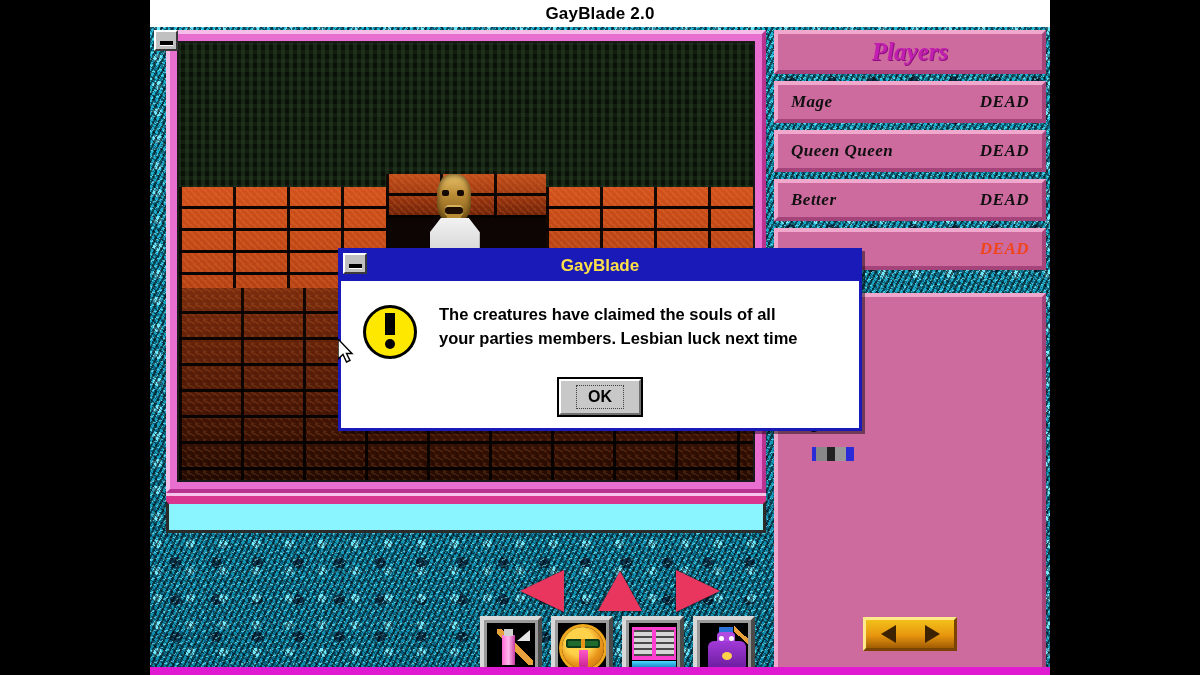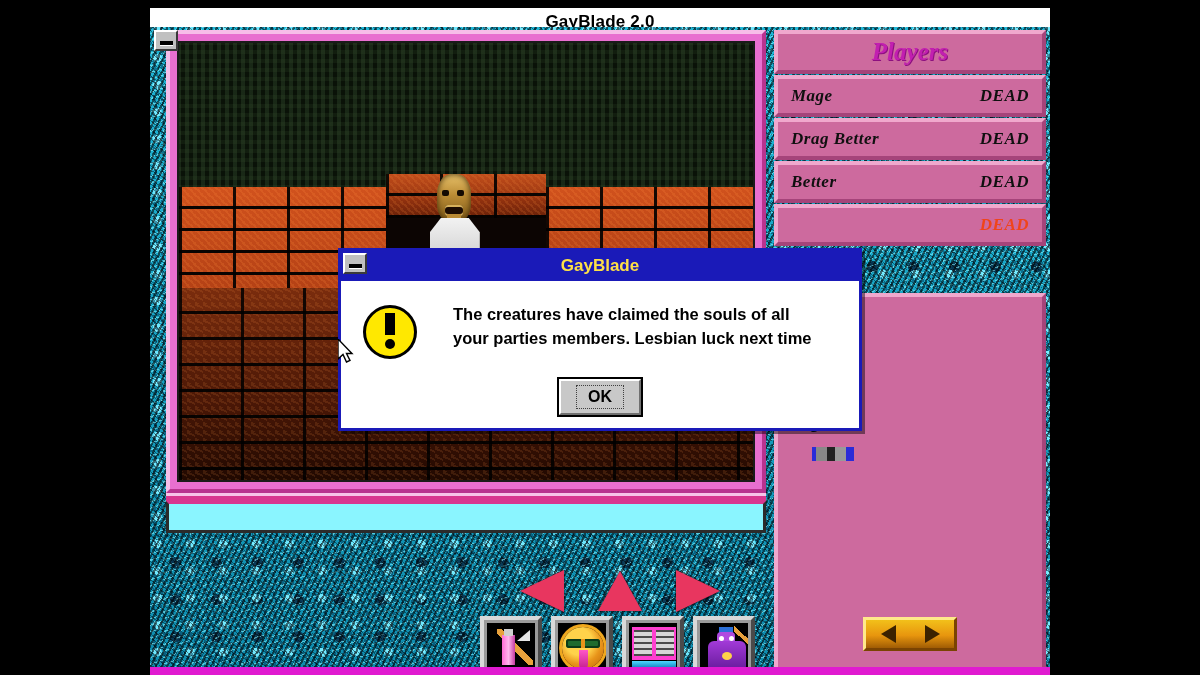"GayBlade 2.0" #title-bar { margin-top: 8px -> none }
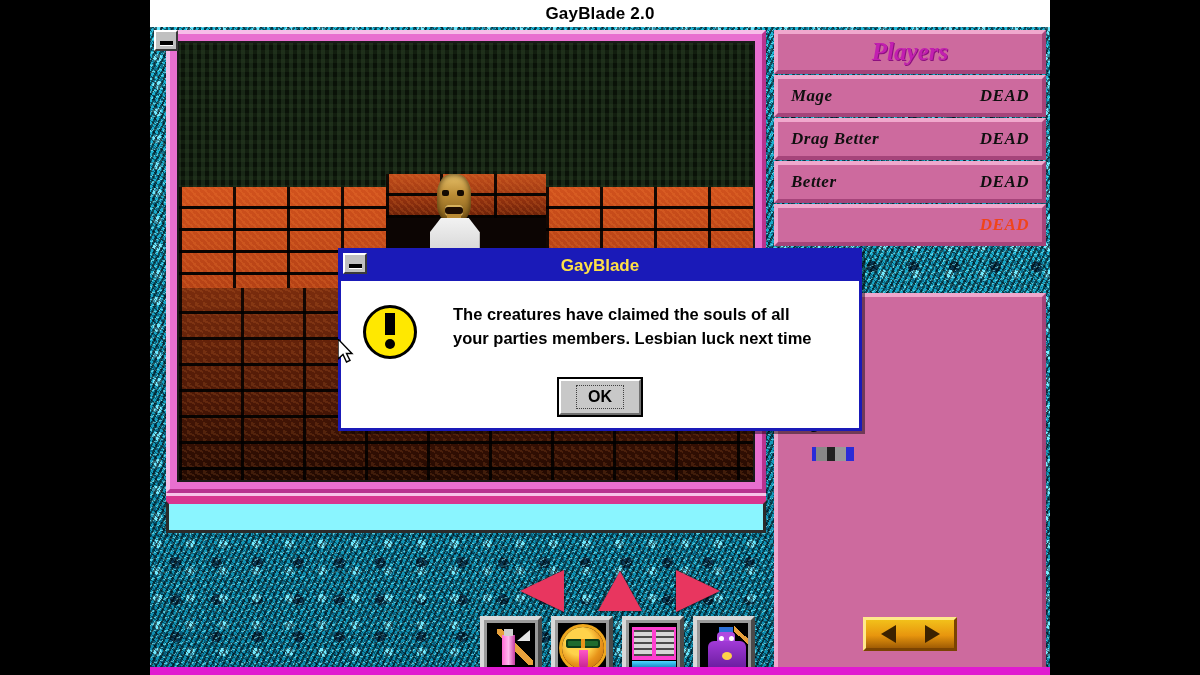"Mage" .player-row { margin-top: 1px -> 7px }
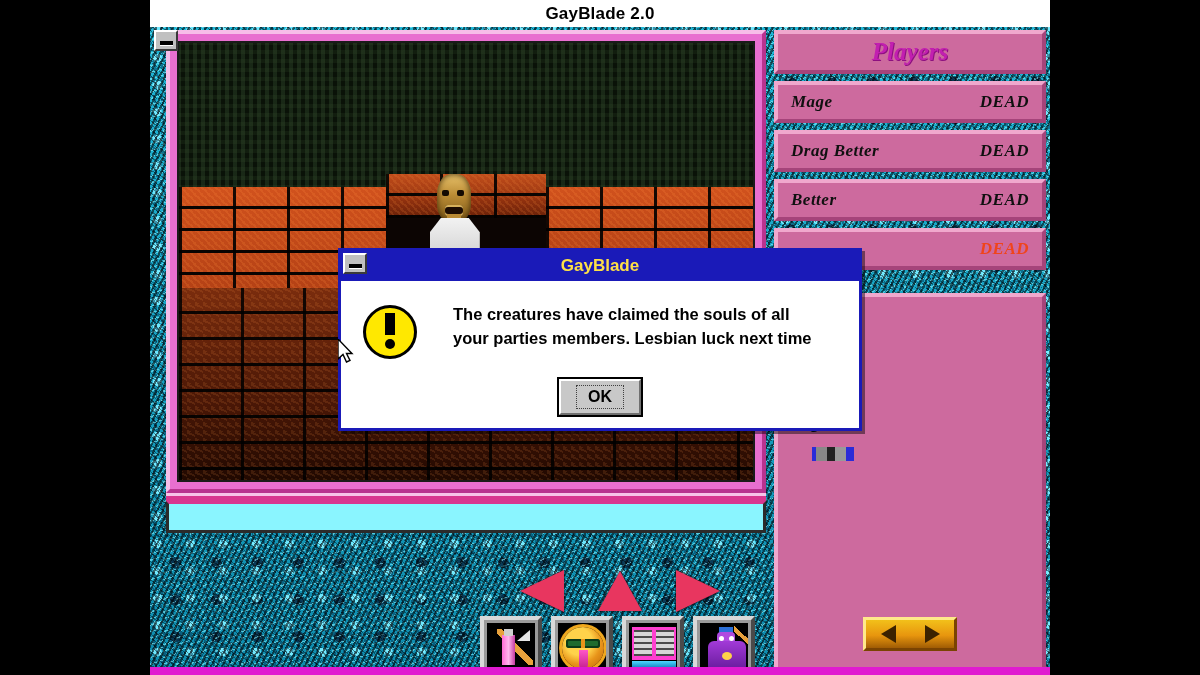"Drag Better" span.nm { text: Drag Better -> Queen Queen }
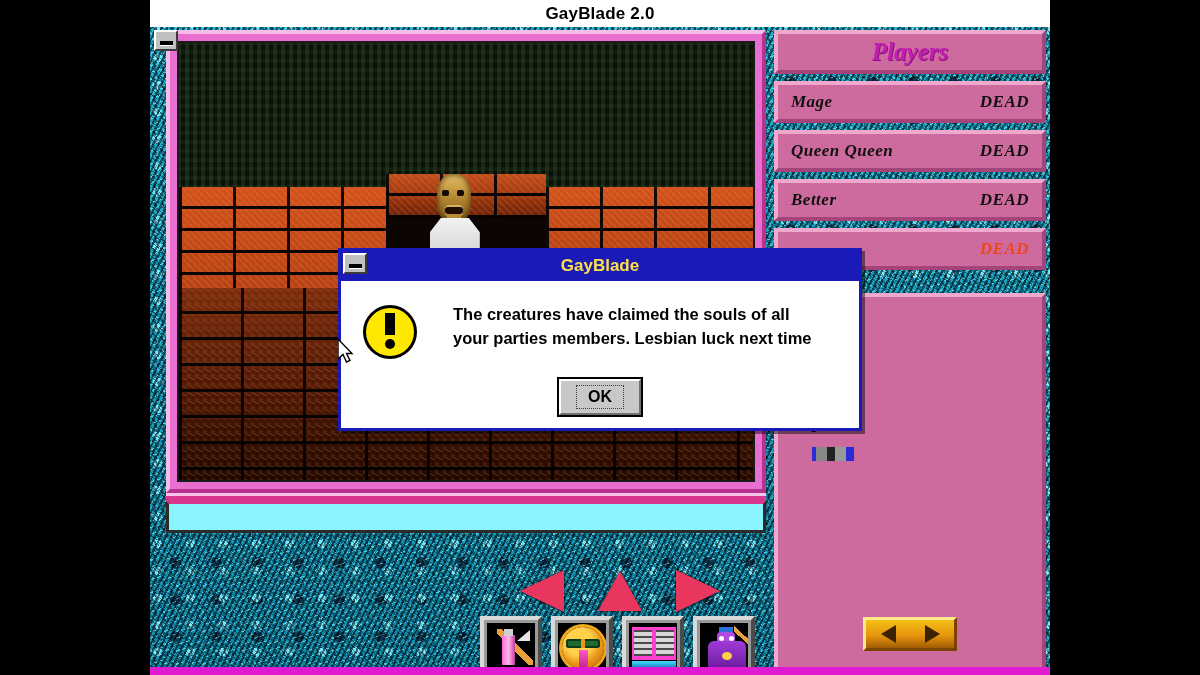"The creatures have claimed the" #dlg-text { margin-left: 36px -> 22px }
